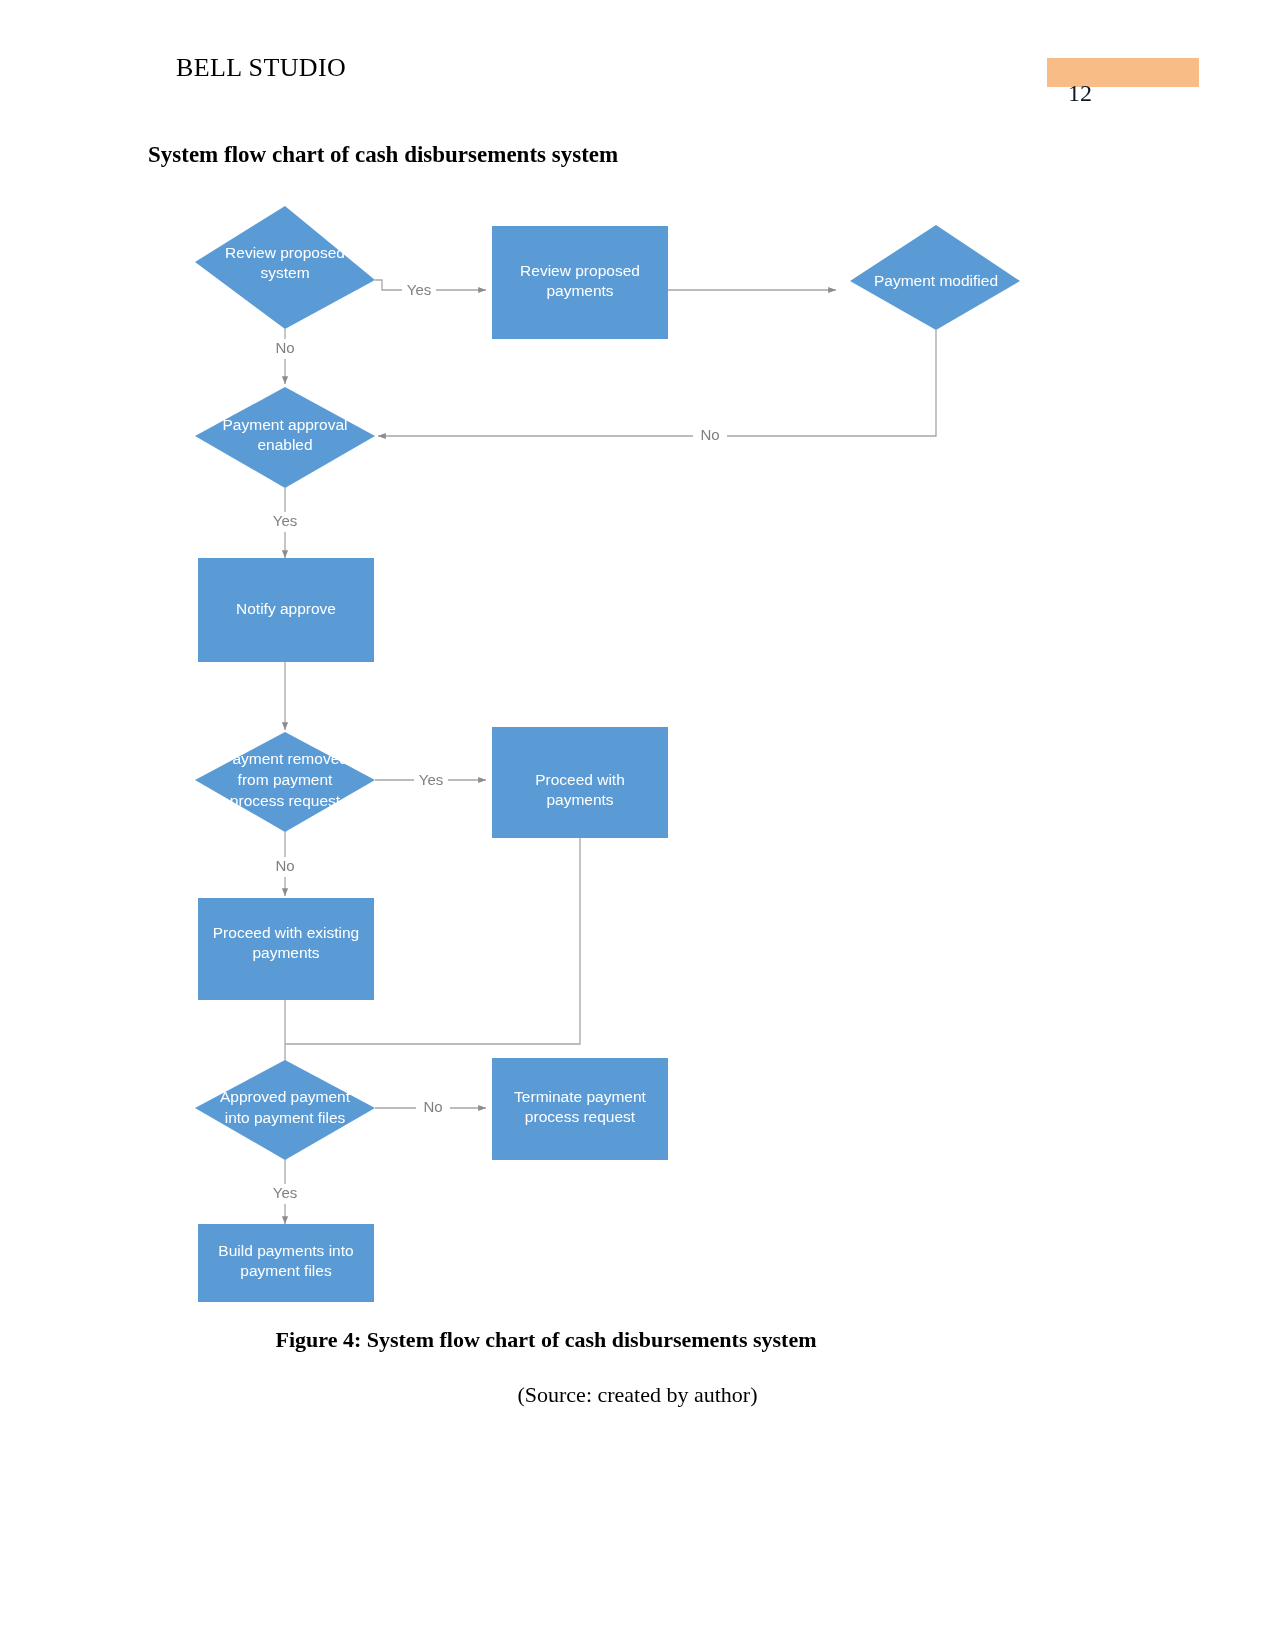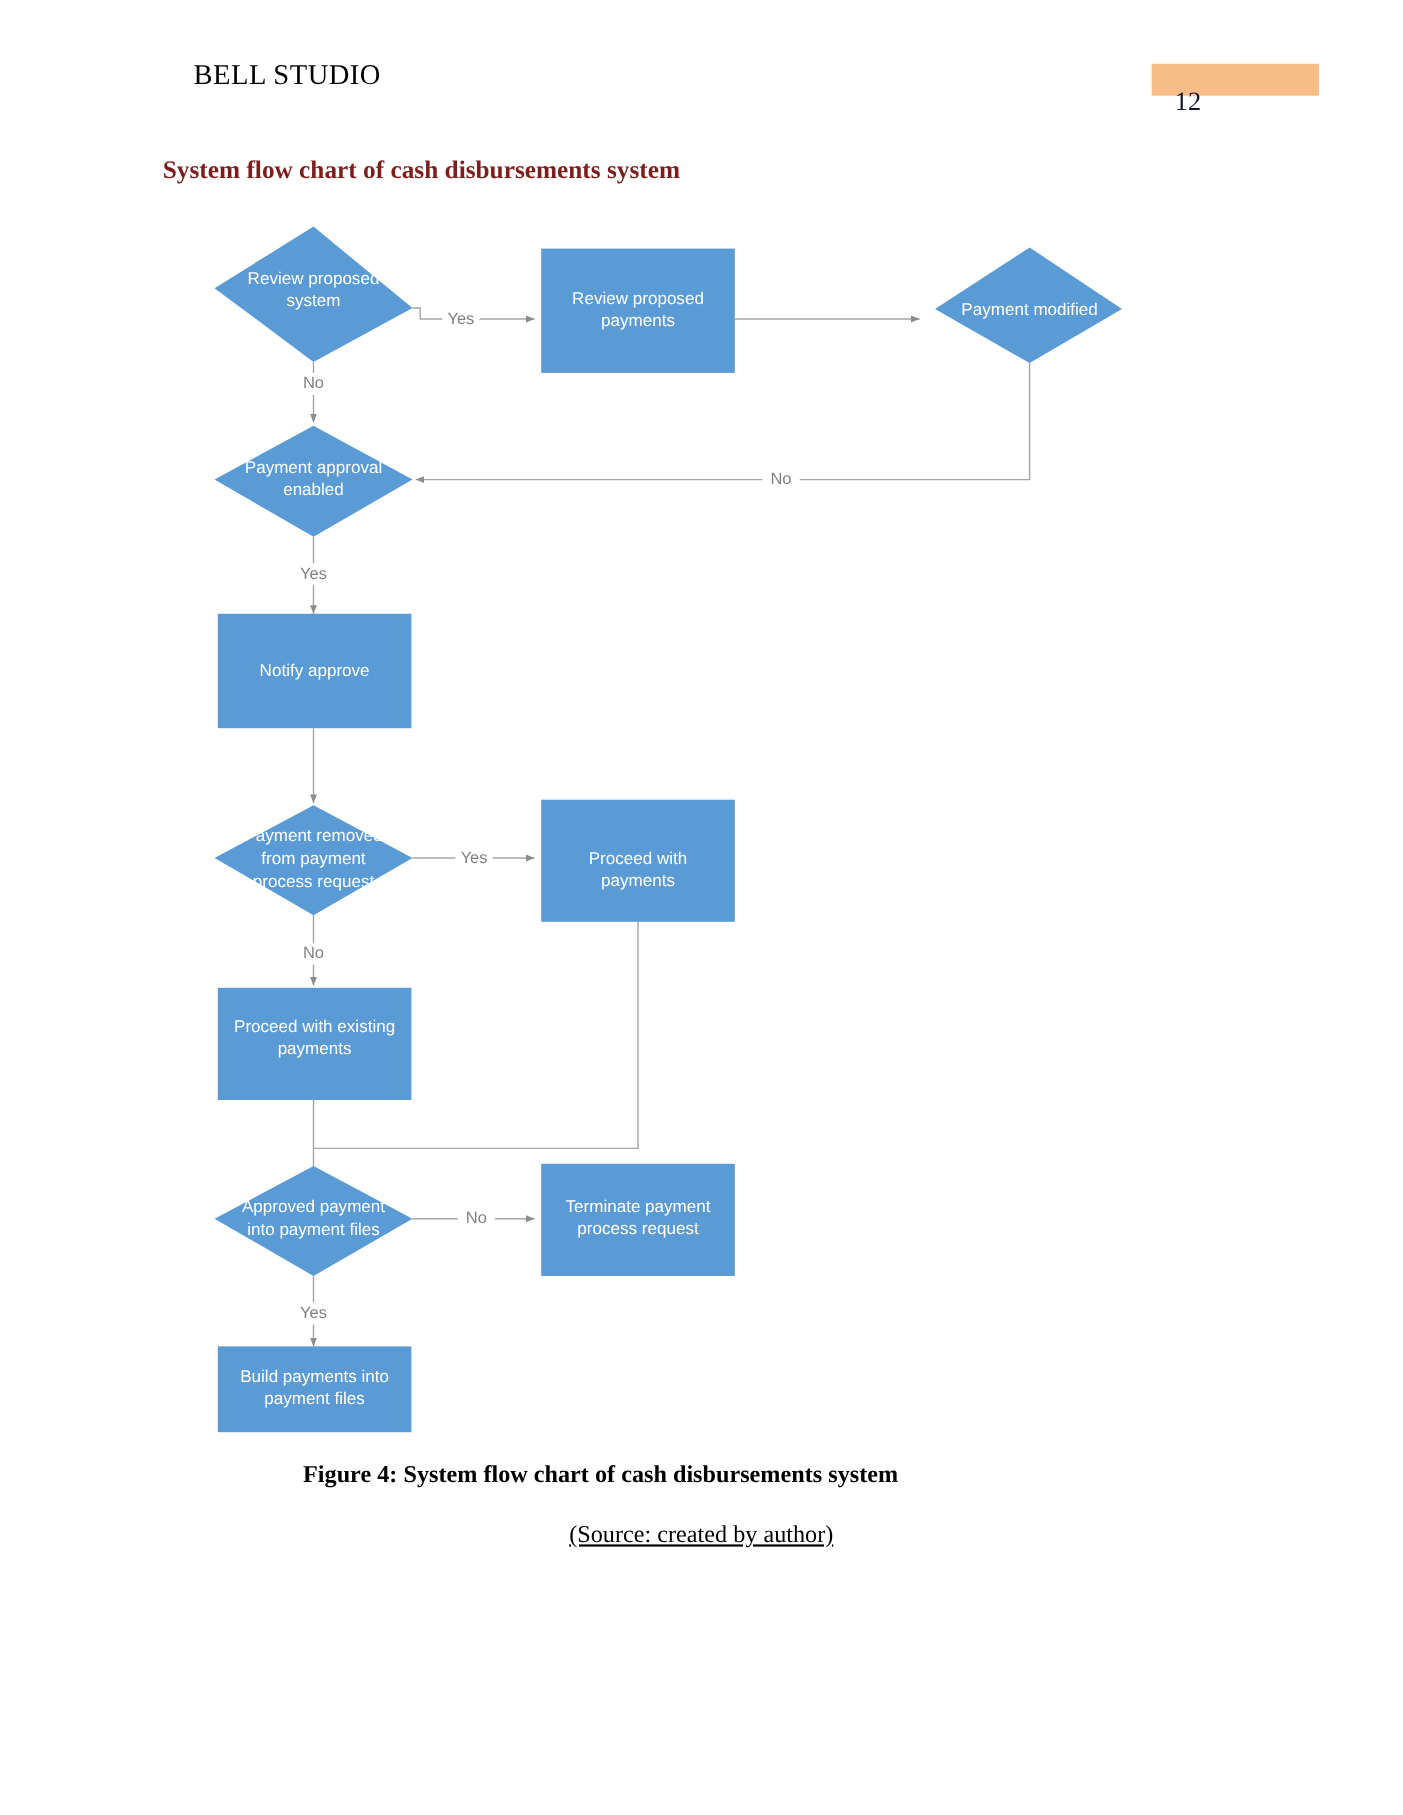"System flow chart of cash" #section-heading { color: #7f1d1d -> #000000 }
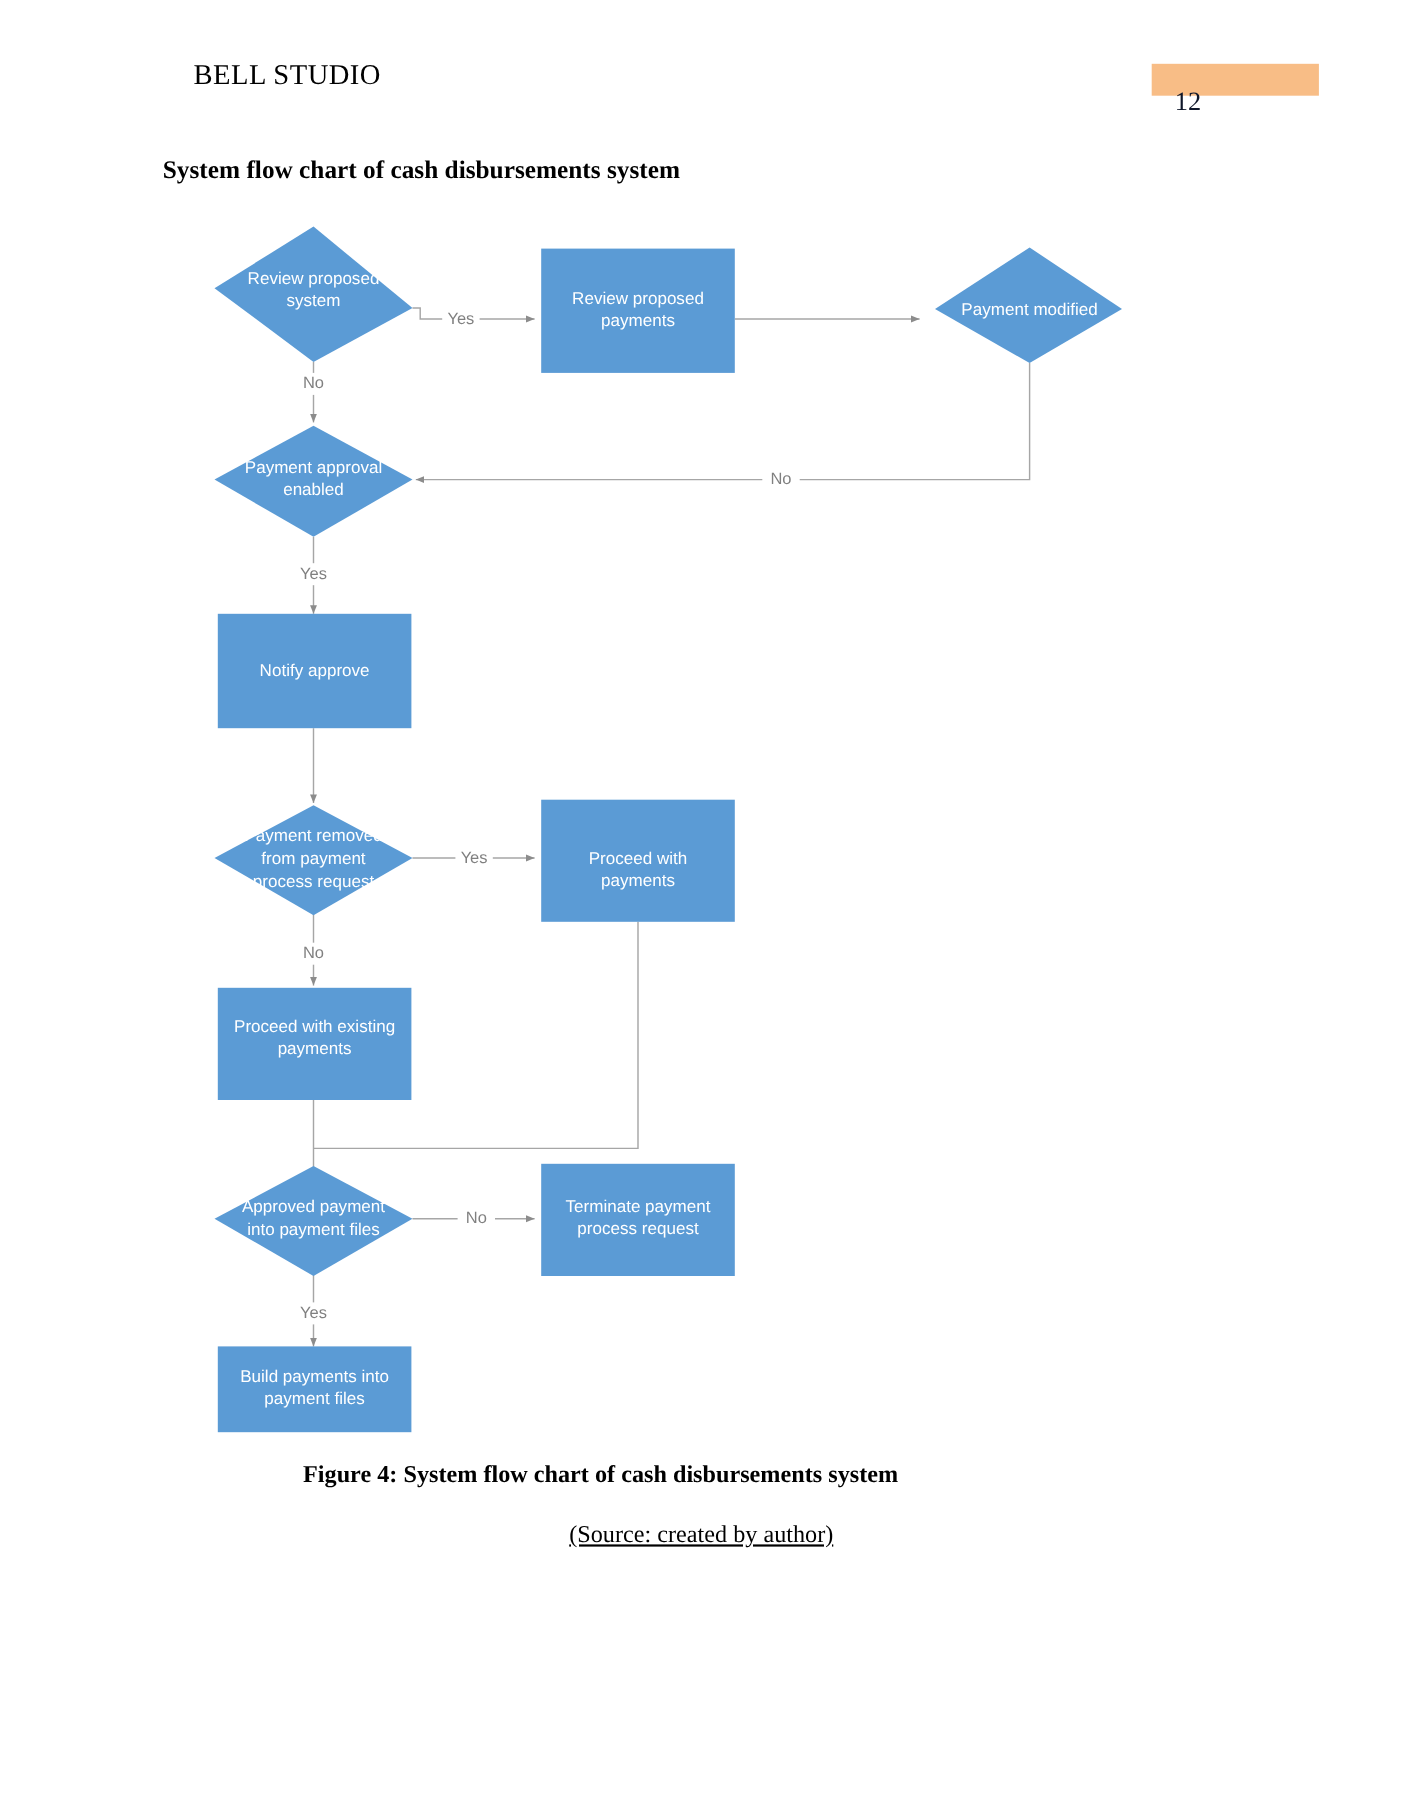"(Source: created by author)" #figure-source { text-decoration: underline -> none }
